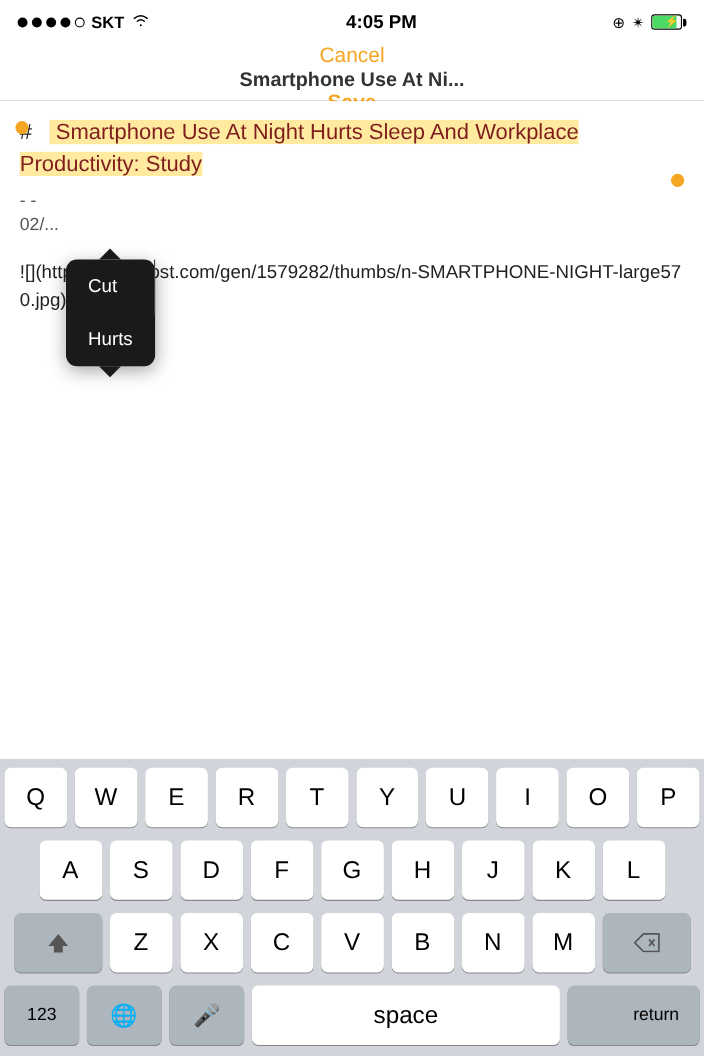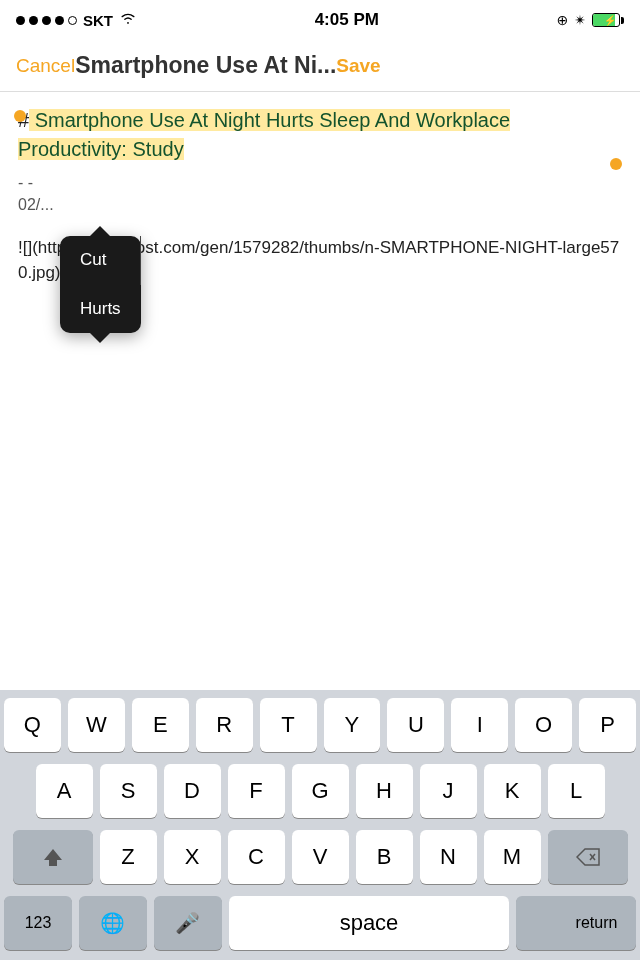"Cancel" .nav-bar { flex-direction: none -> column }
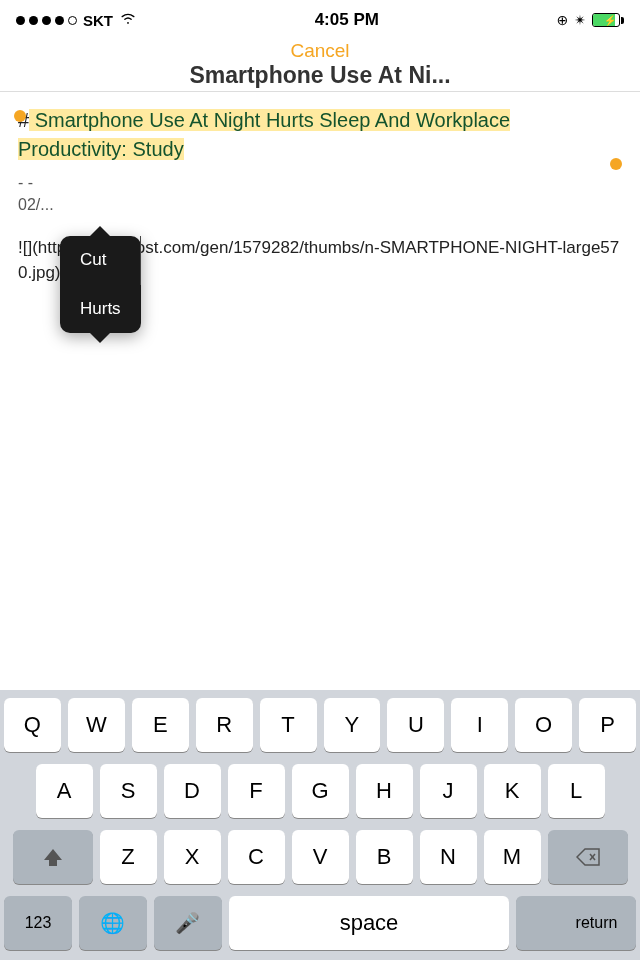"Smartphone Use At Ni..." .nav-title { font-size: 23px -> 18px }
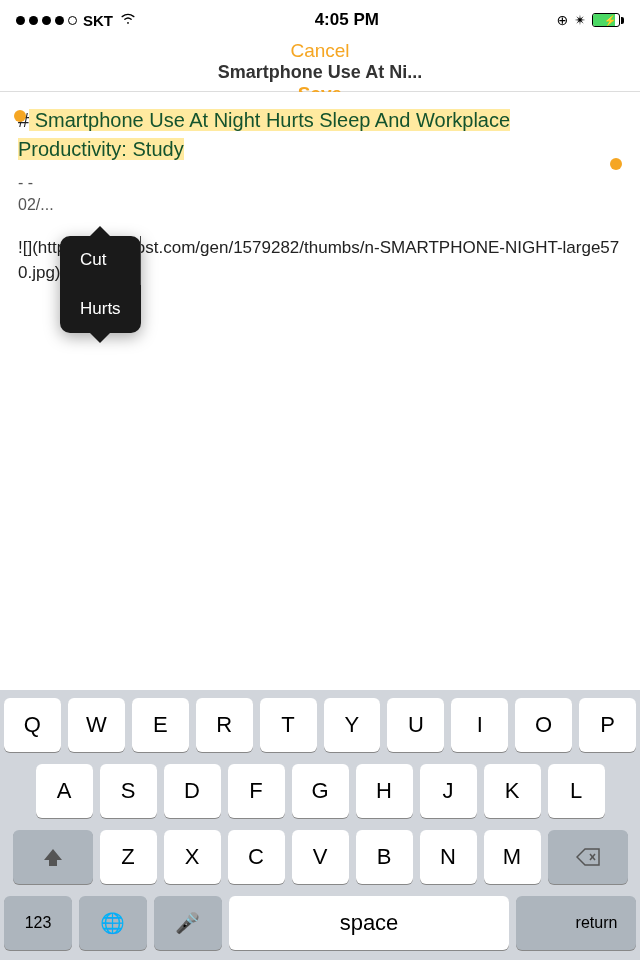"Smartphone Use At Night Hurts" .selected-text { color: #14532d -> #7f1d1d; margin-left: none -> 16px }
